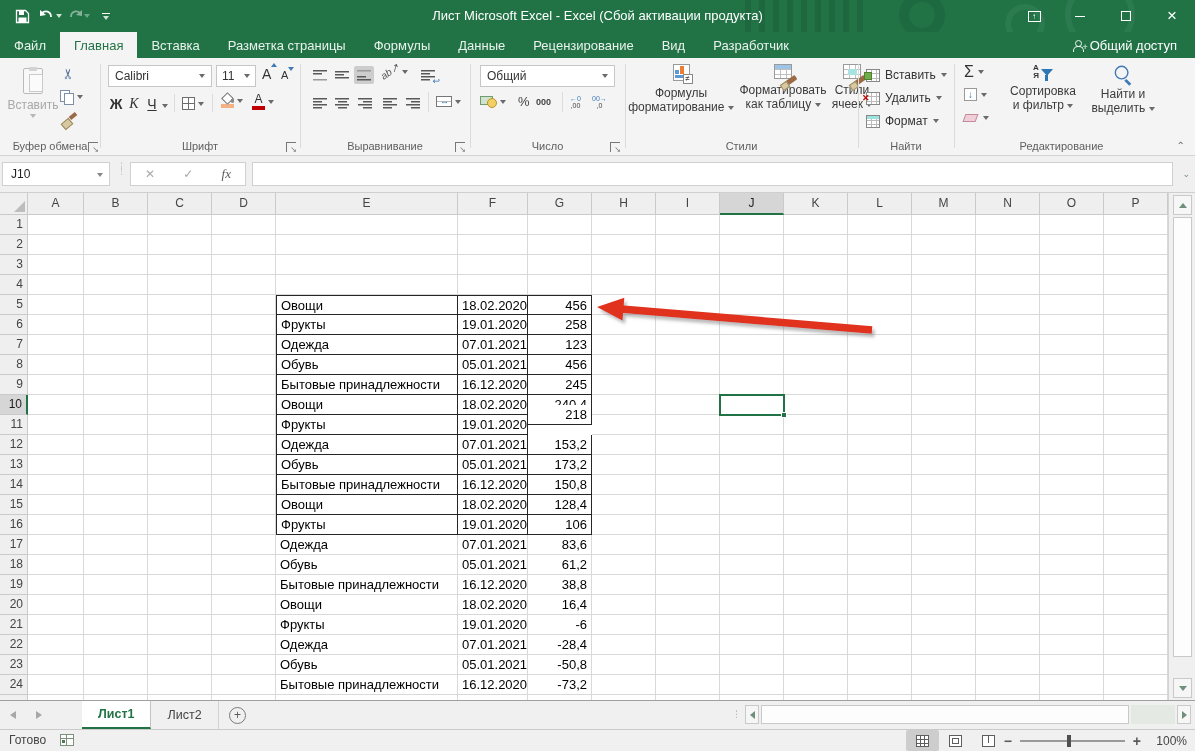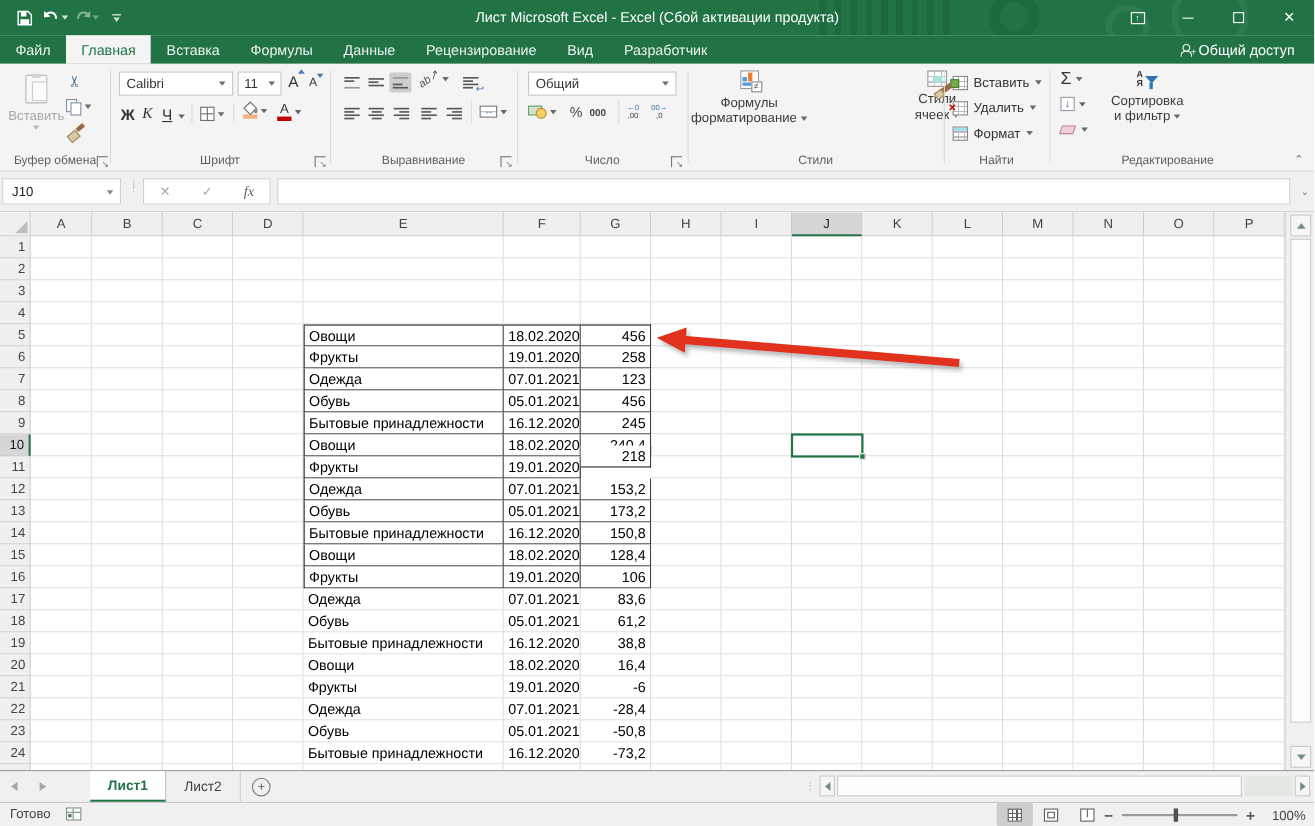"Разметка страницы" div.rtab { html: none -> <div>Разметка страницы</div> }
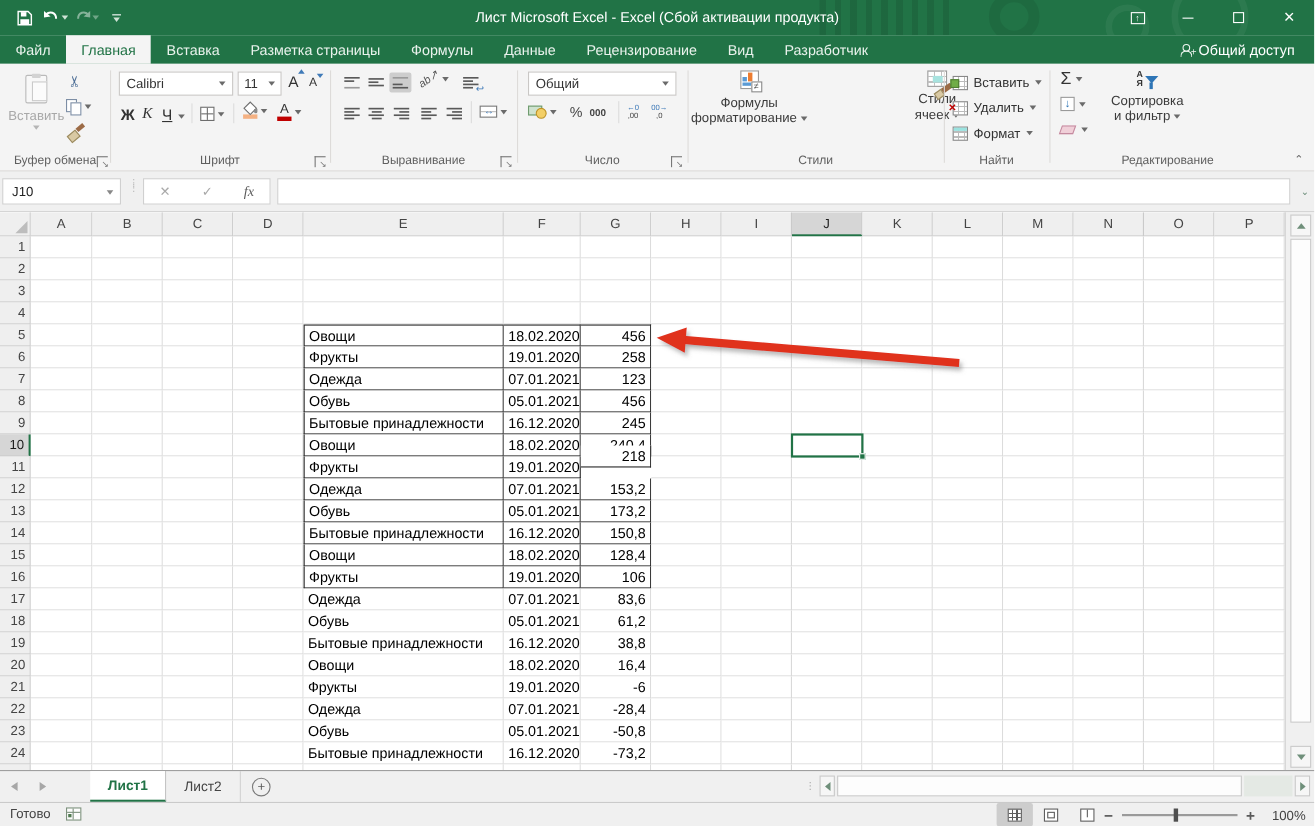"Форматировать" div.bigbtn { html: none -> <div> <span> <span></span> </span> <span>Форматировать</span> <span><span>как таблицу</span> <span></span></span> </div> }
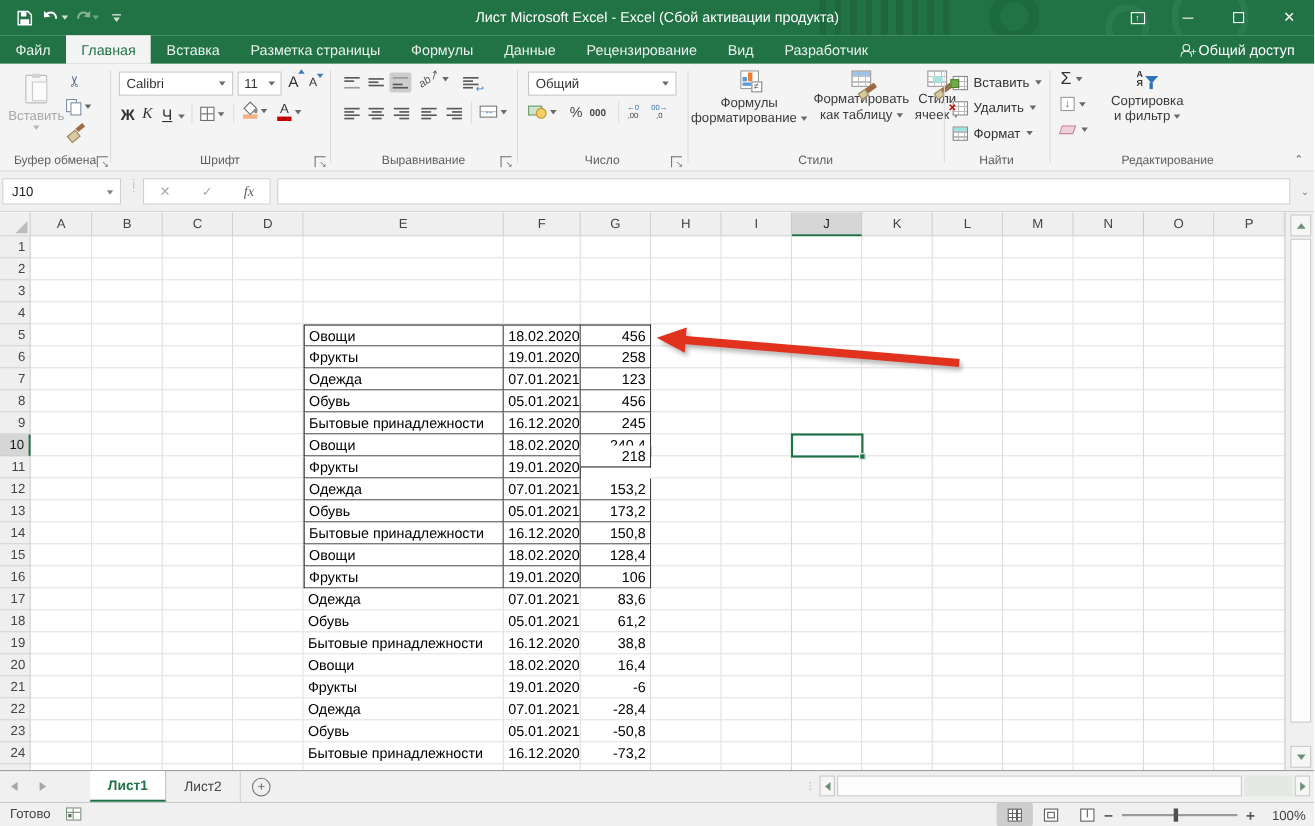"Найти и" div.bigbtn { html: none -> <div> <span></span> <span>Найти и</span> <span><span>выделить</span> <span></span></span> </div> }
